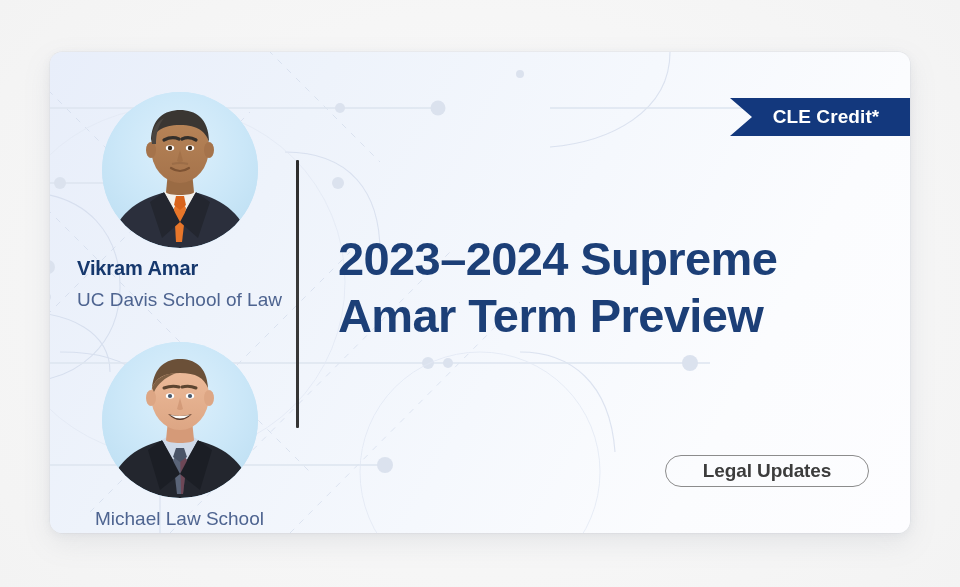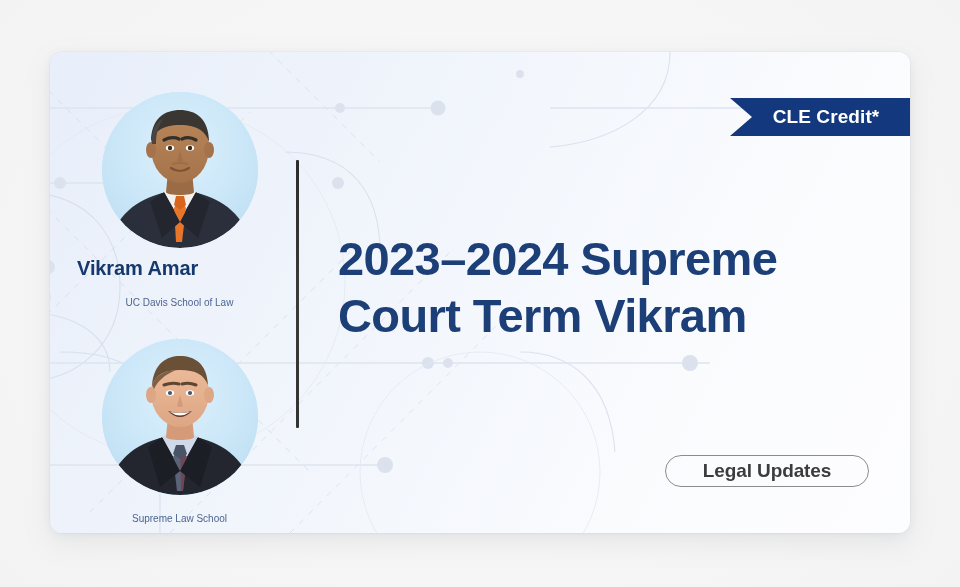"UC Davis School of Law" .speaker-affil { font-size: 10px -> 19px; margin-top: 18px -> 10px }
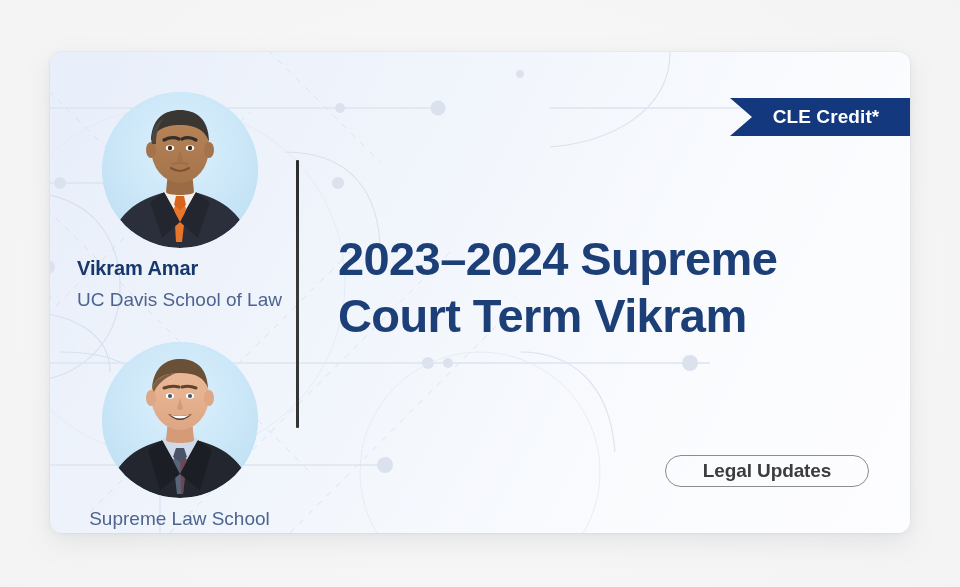"Court Term Vikram" span.title-line { text: Court Term Vikram -> Amar Term Preview }
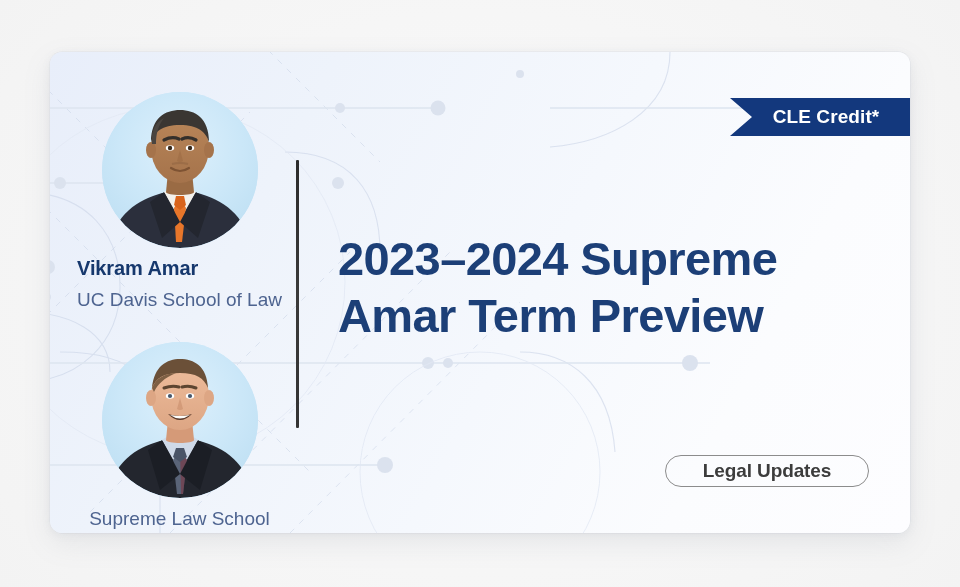"Supreme Law School" div.speaker-affil { text: Supreme -> Michael }
